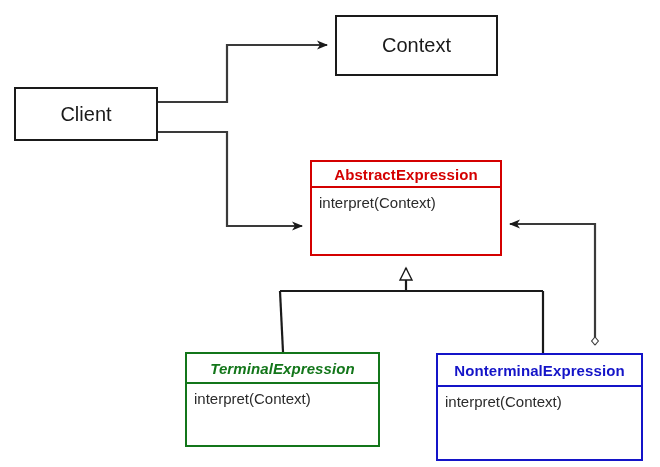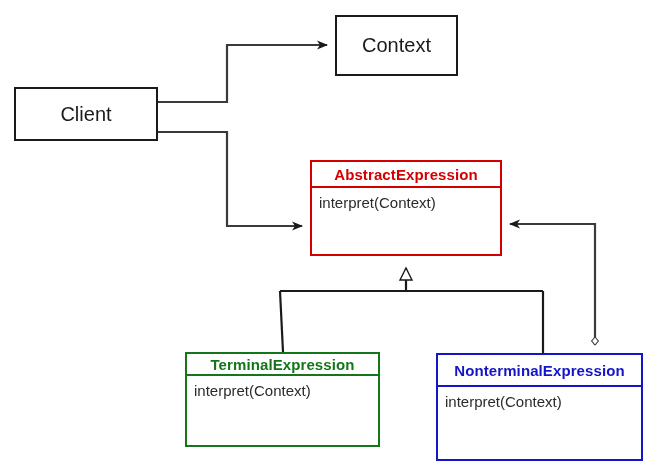"Context" #node-context { width: 123px -> 163px }
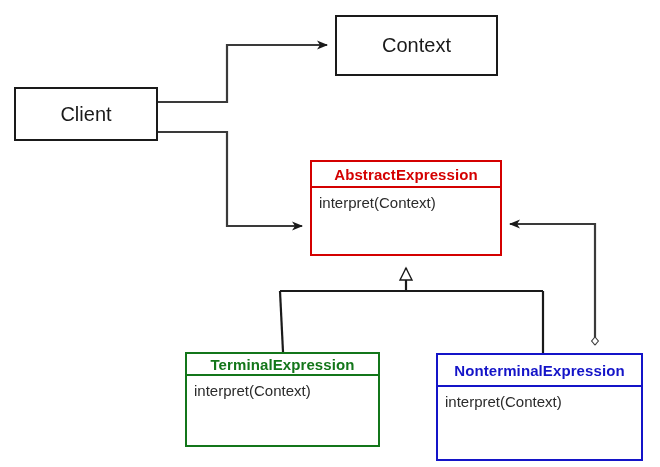"TerminalExpression" #node-terminal .title { font-style: none -> italic; height: 20px -> 28px }
